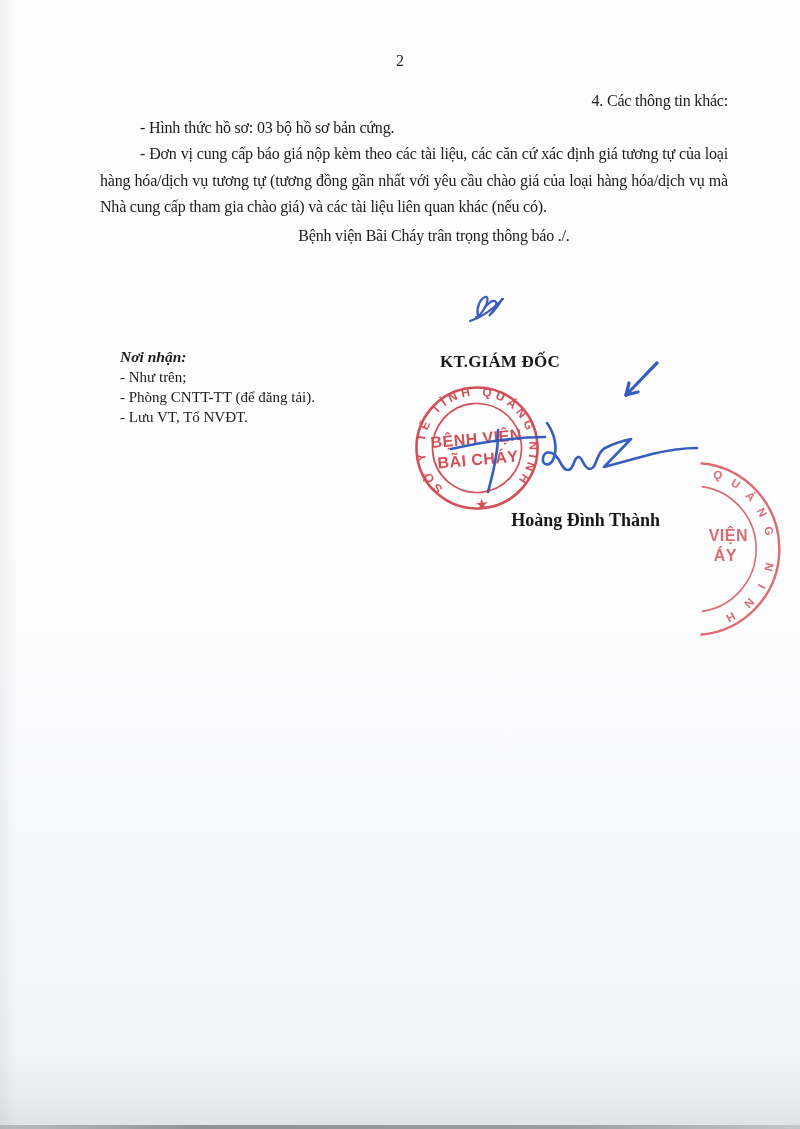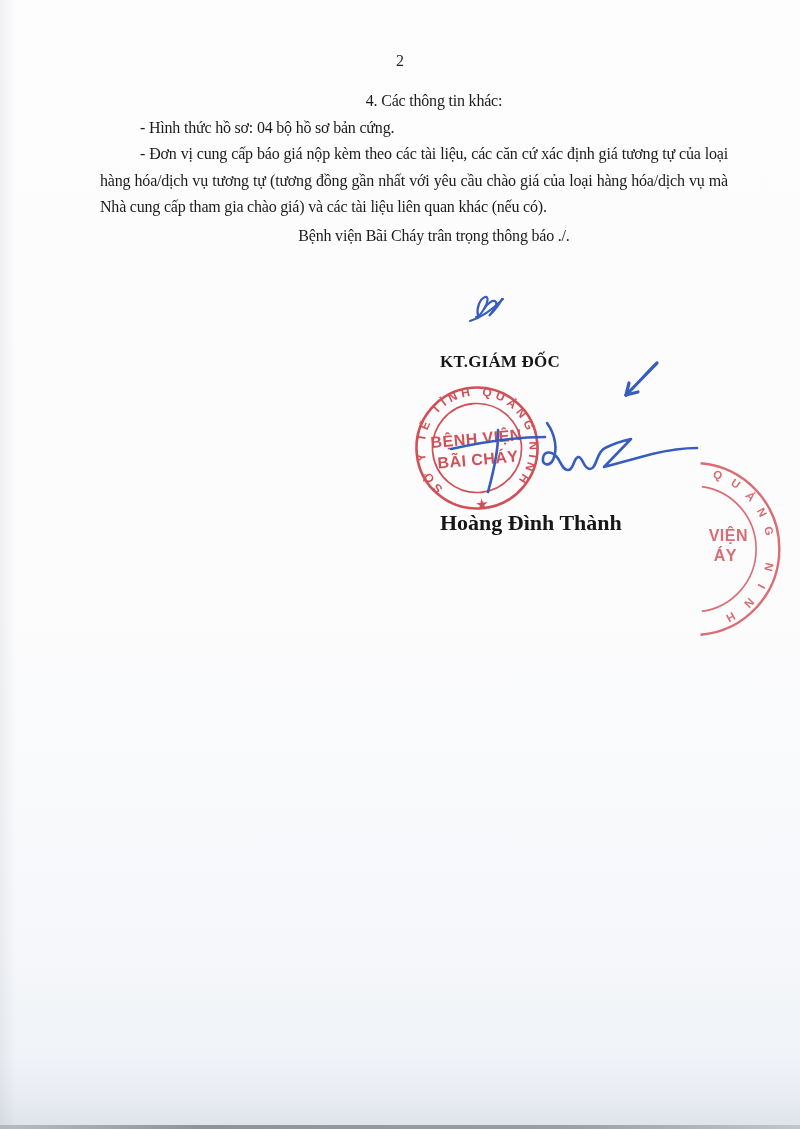"4. Các thông tin khác:" .doc-body p.heading { text-align: center -> right }
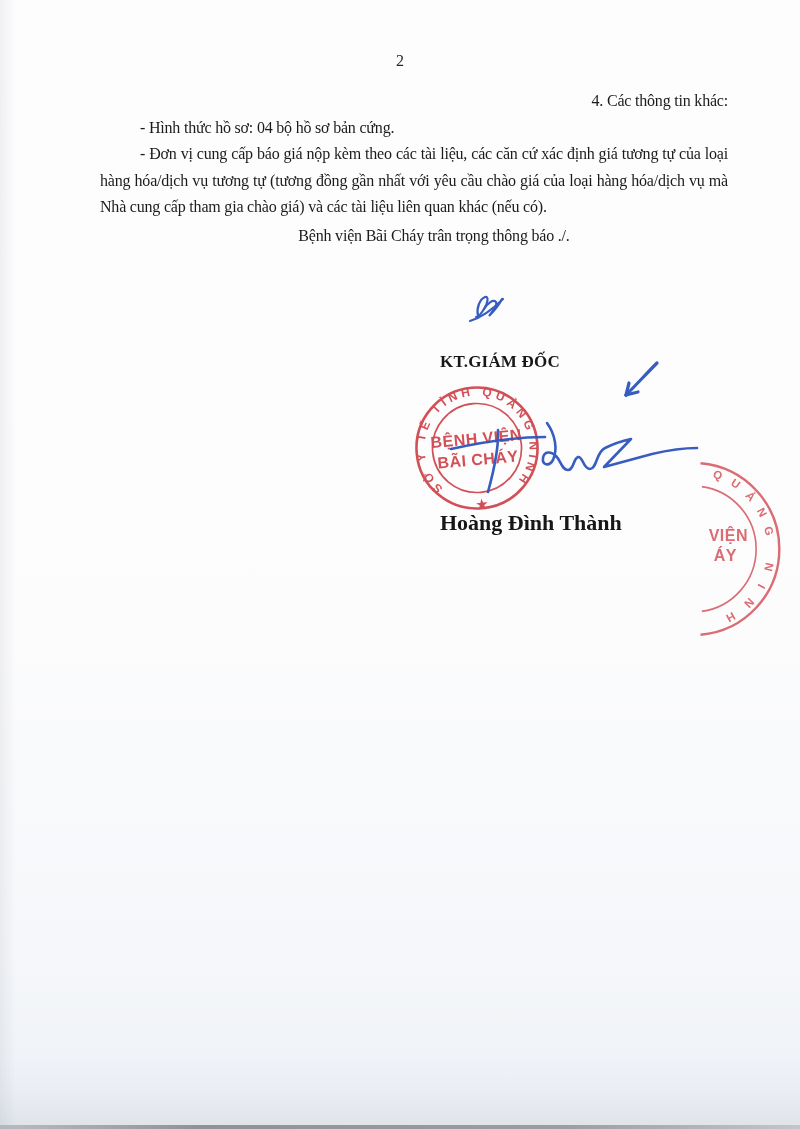"- Hình thức hồ sơ:" p { text: 04 -> 03 }
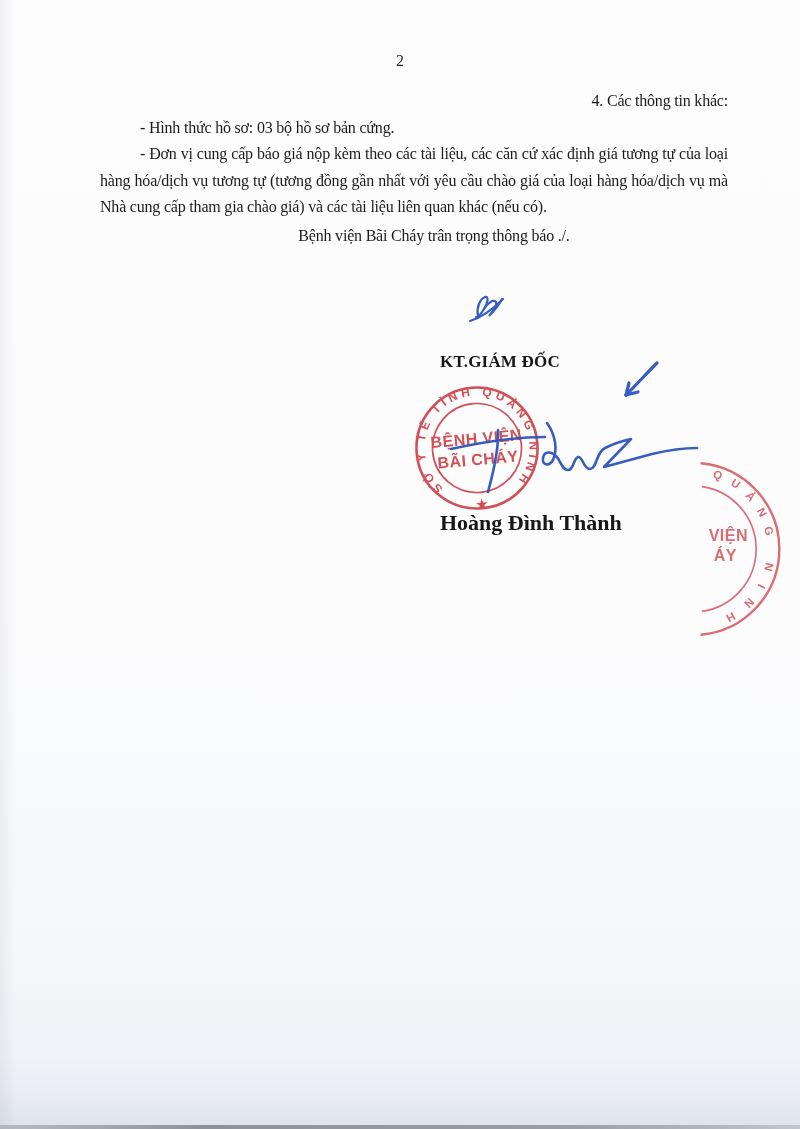"Nơi nhận:" div.recipients { html: none -> <div> <p>Nơi nhận:</p> <p>- Như trên;</p> <p>- Phòng CNTT-TT (để đăng tải).</p> <p>- Lưu VT, Tổ NVĐT.</p> </div> }
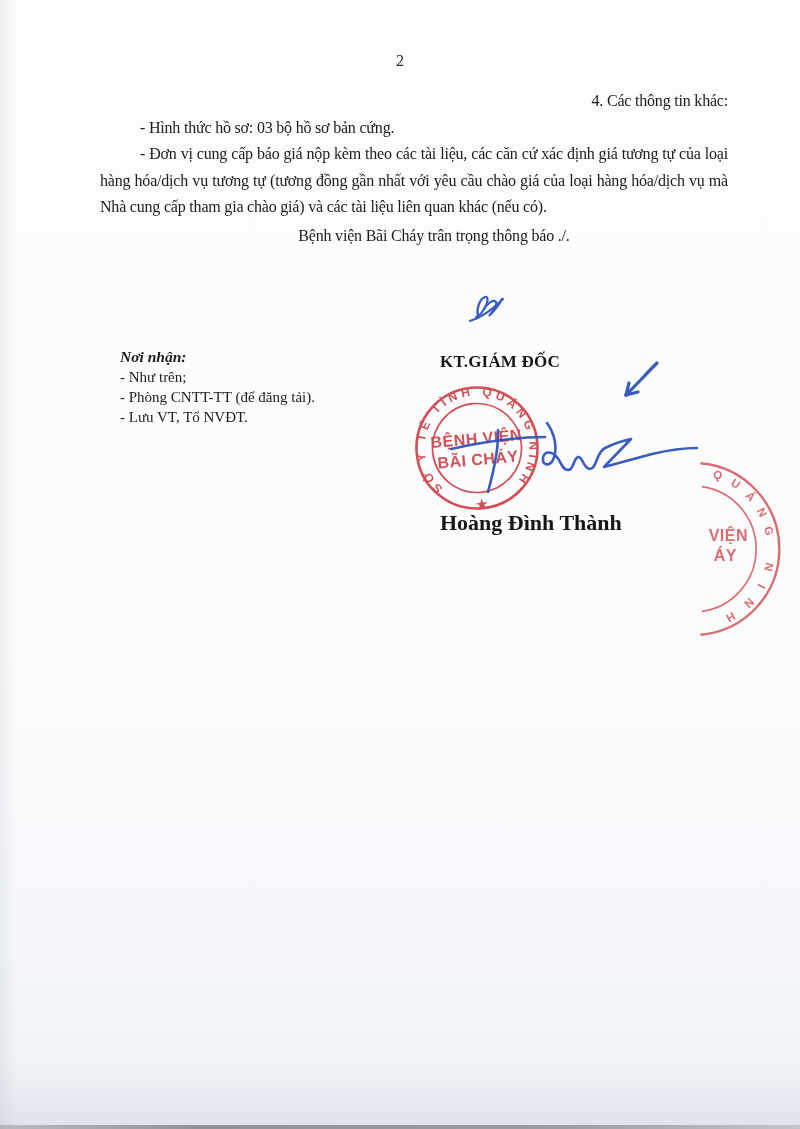"Hoàng Đình Thành" .signer-name { font-size: 22px -> 18px; text-align: left -> right }
